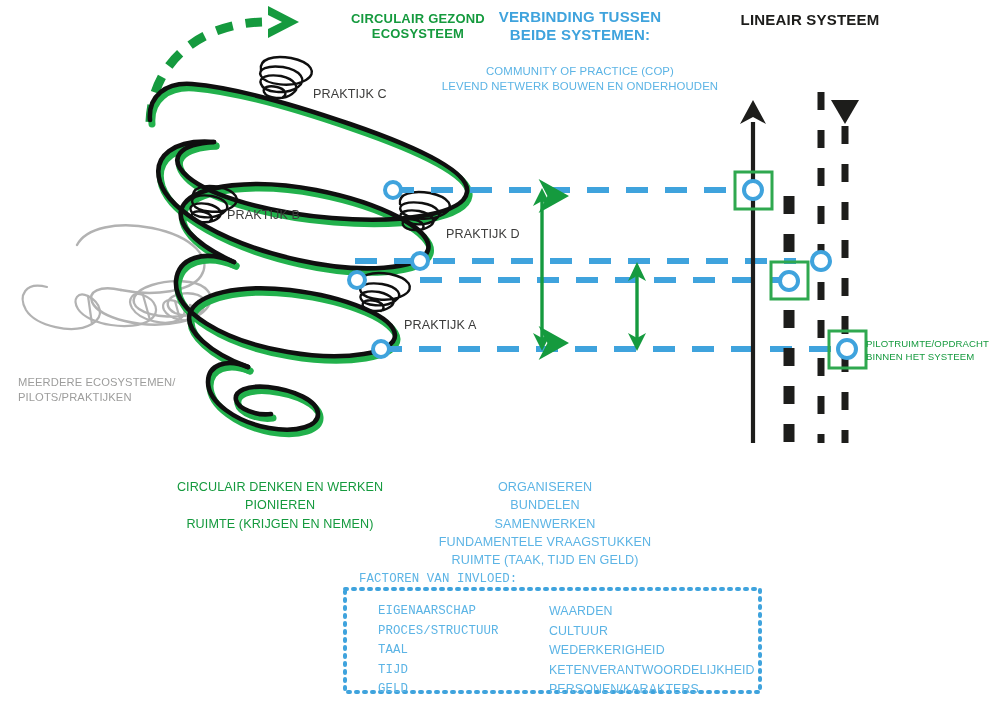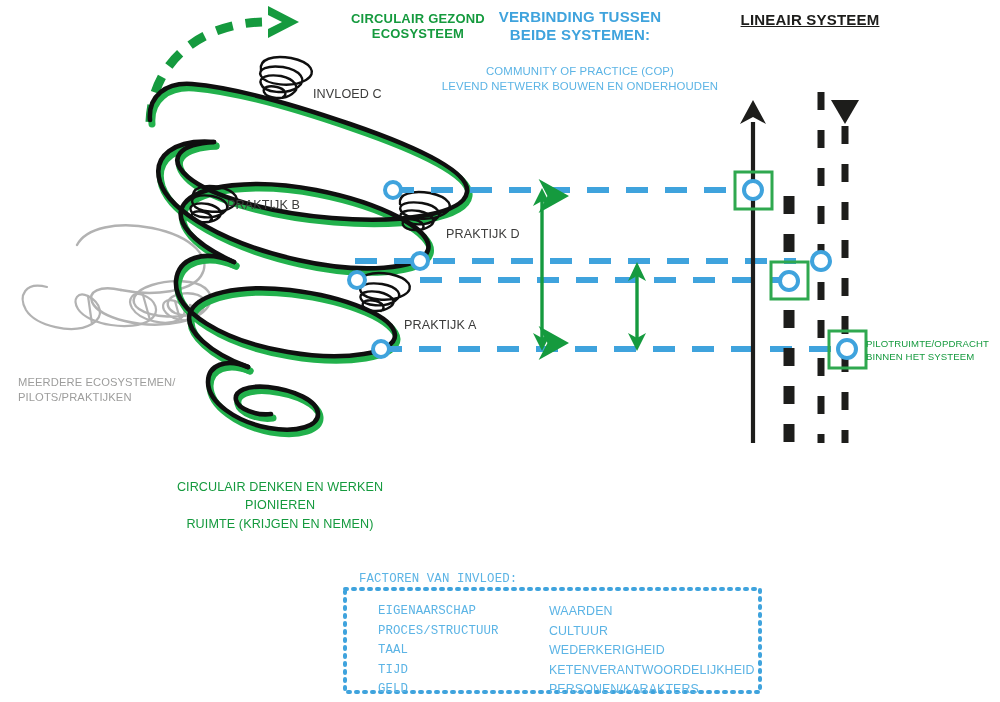"LINEAIR SYSTEEM" div.lbl { text-decoration: underline -> none }
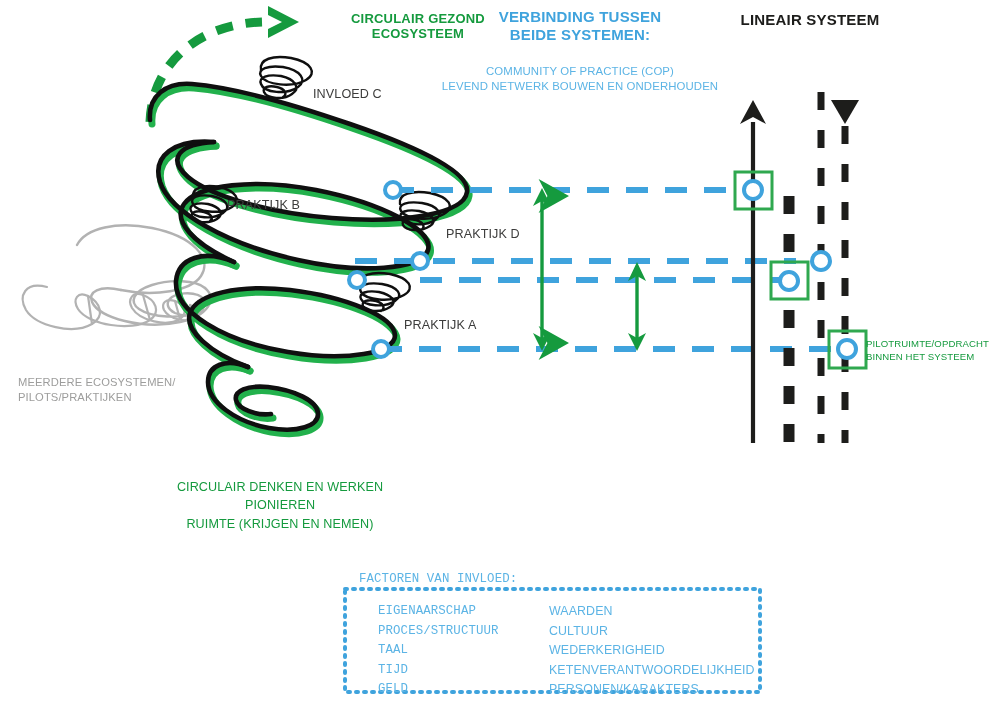"INVLOED C" div.lbl { text: INVLOED -> PRAKTIJK }
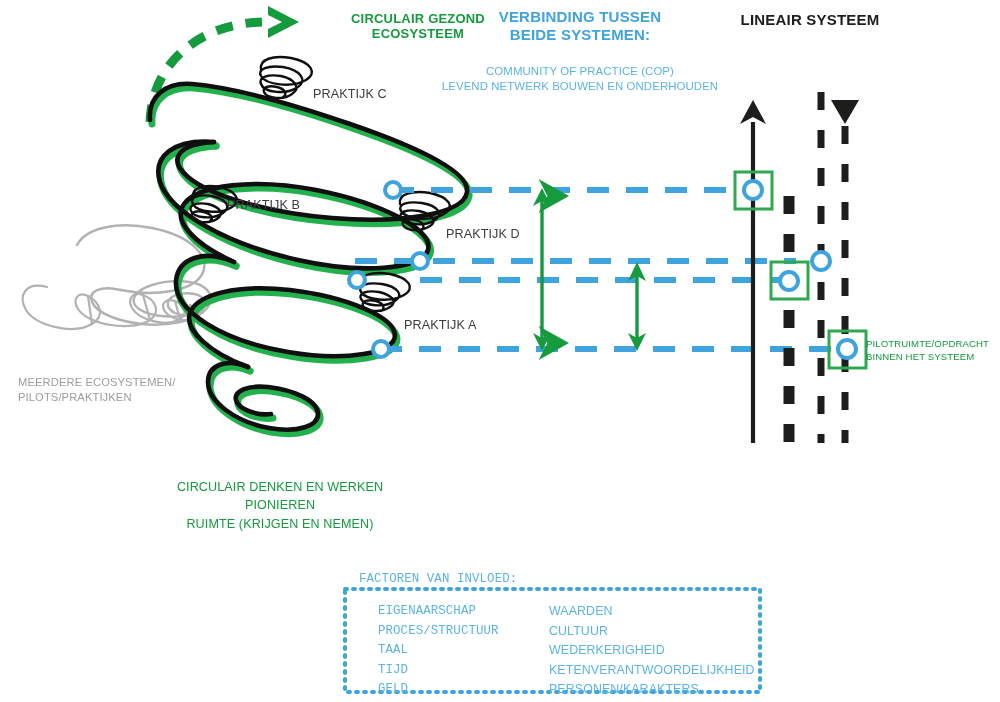"PRAKTIJK B" div.lbl { top: 198px -> 208px }
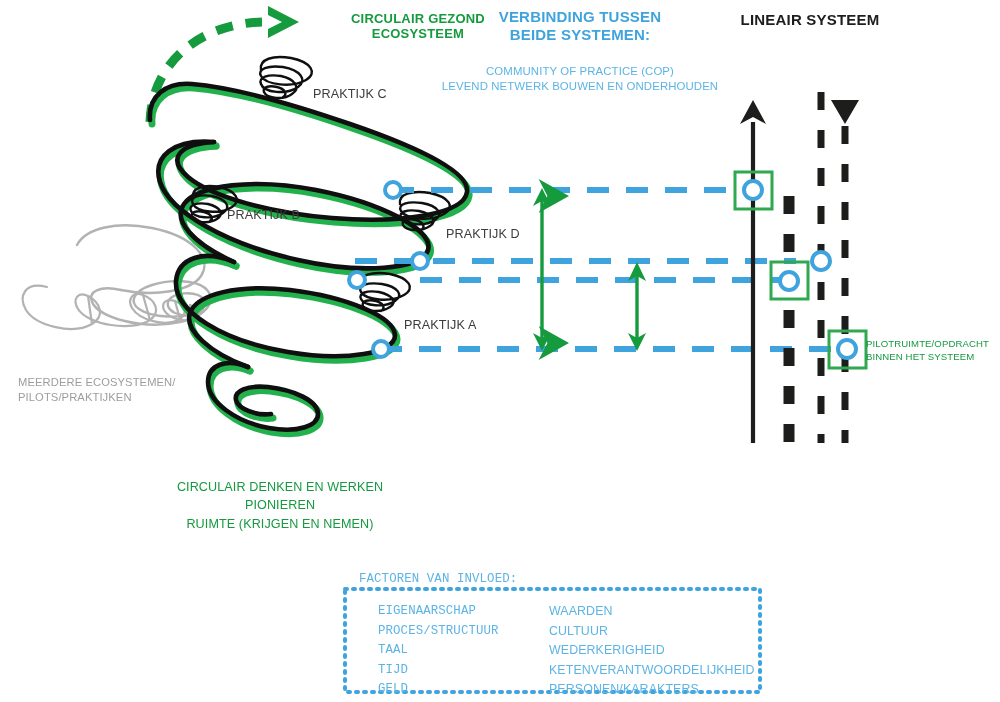"ORGANISEREN" div.lbl { html: none -> <div>ORGANISEREN BUNDELEN SAMENWERKEN FUNDAMENTELE VRAAGSTUKKEN RUIMTE (TAAK, TIJD EN GELD)</div> }
